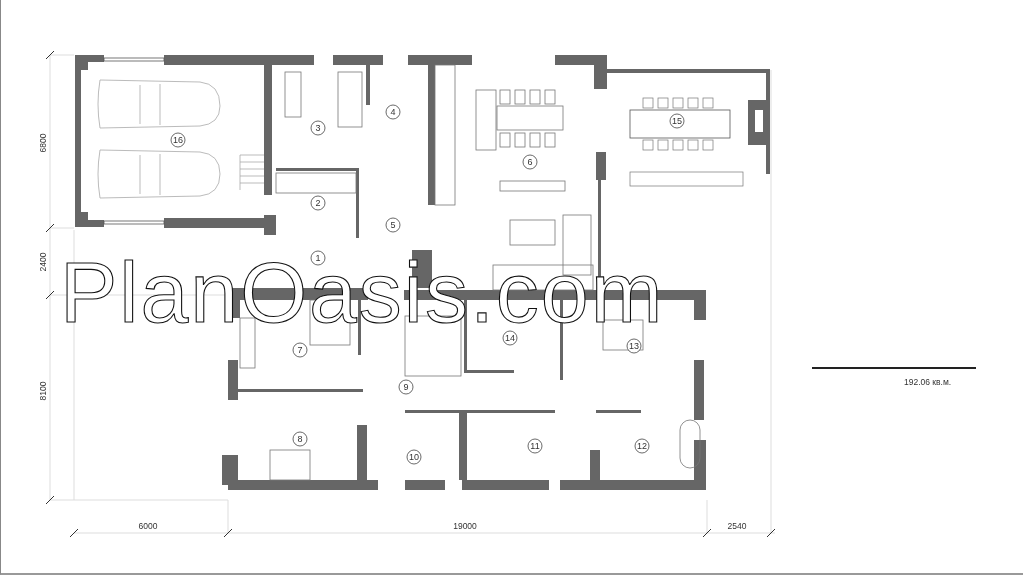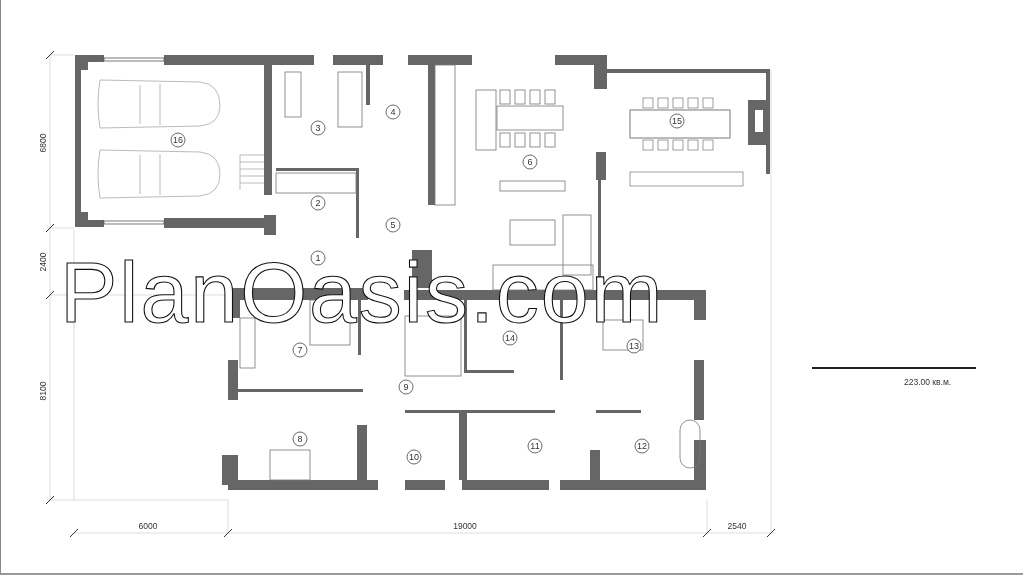"223.00 кв.м." div.area { text: 223.00 -> 192.06 }
